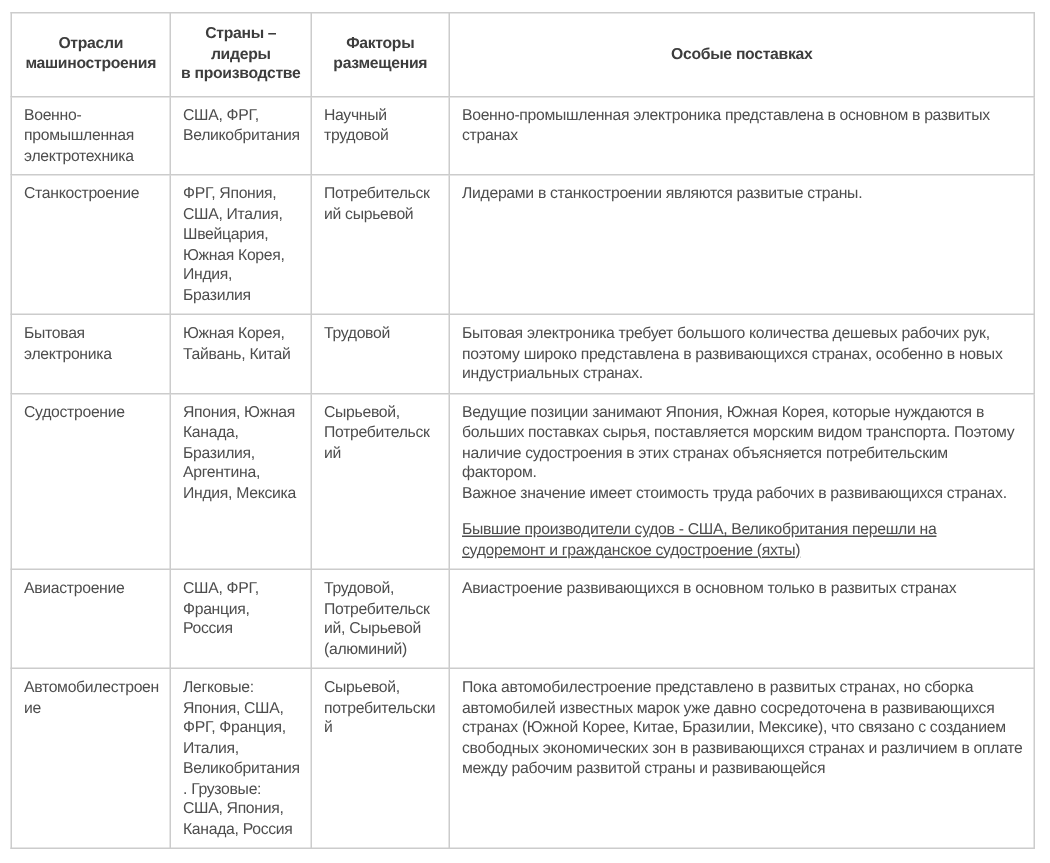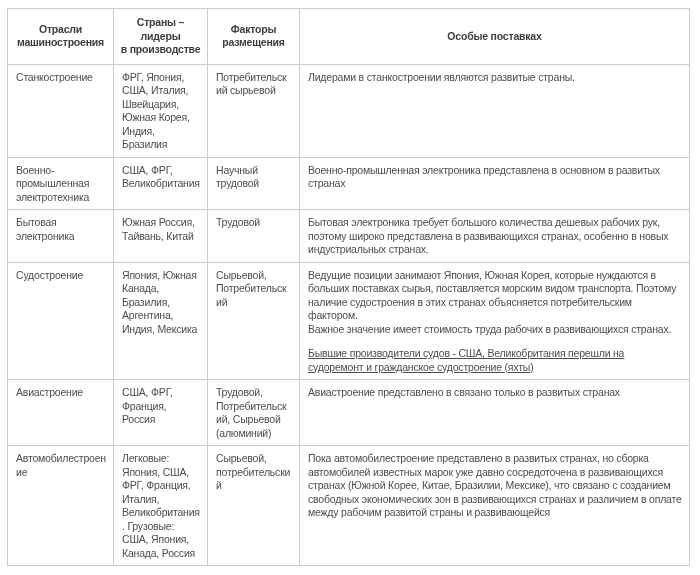"Станкостроение" tr { order: before "Военно-промышленная электротехника" -> after "Военно-промышленная электротехника" }
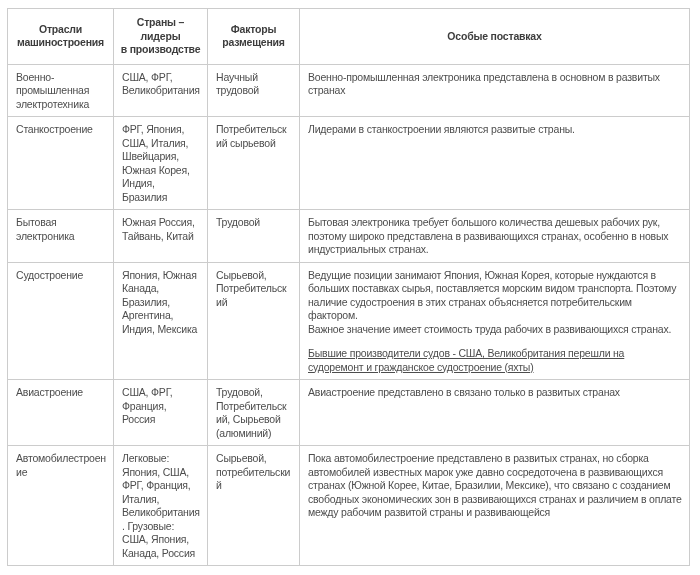"Южная Россия, Тайвань, Китай" td { text: Россия -> Корея }
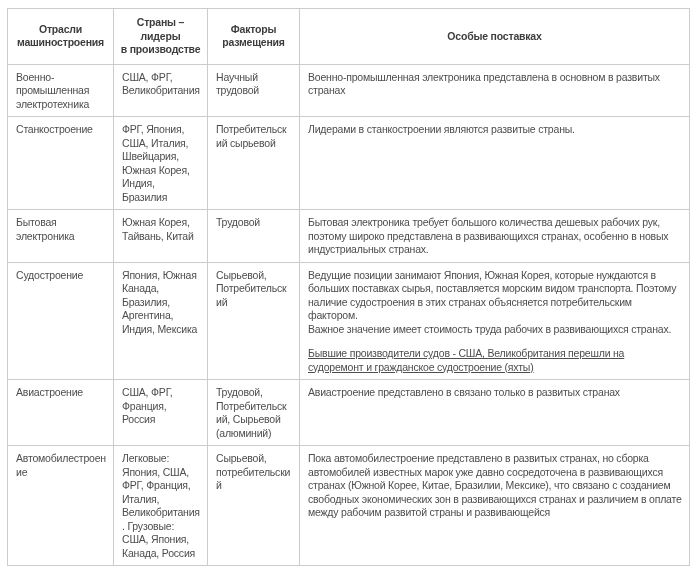"Авиастроение представлено в связано" p { text: представлено в связано -> развивающихся в основном }
